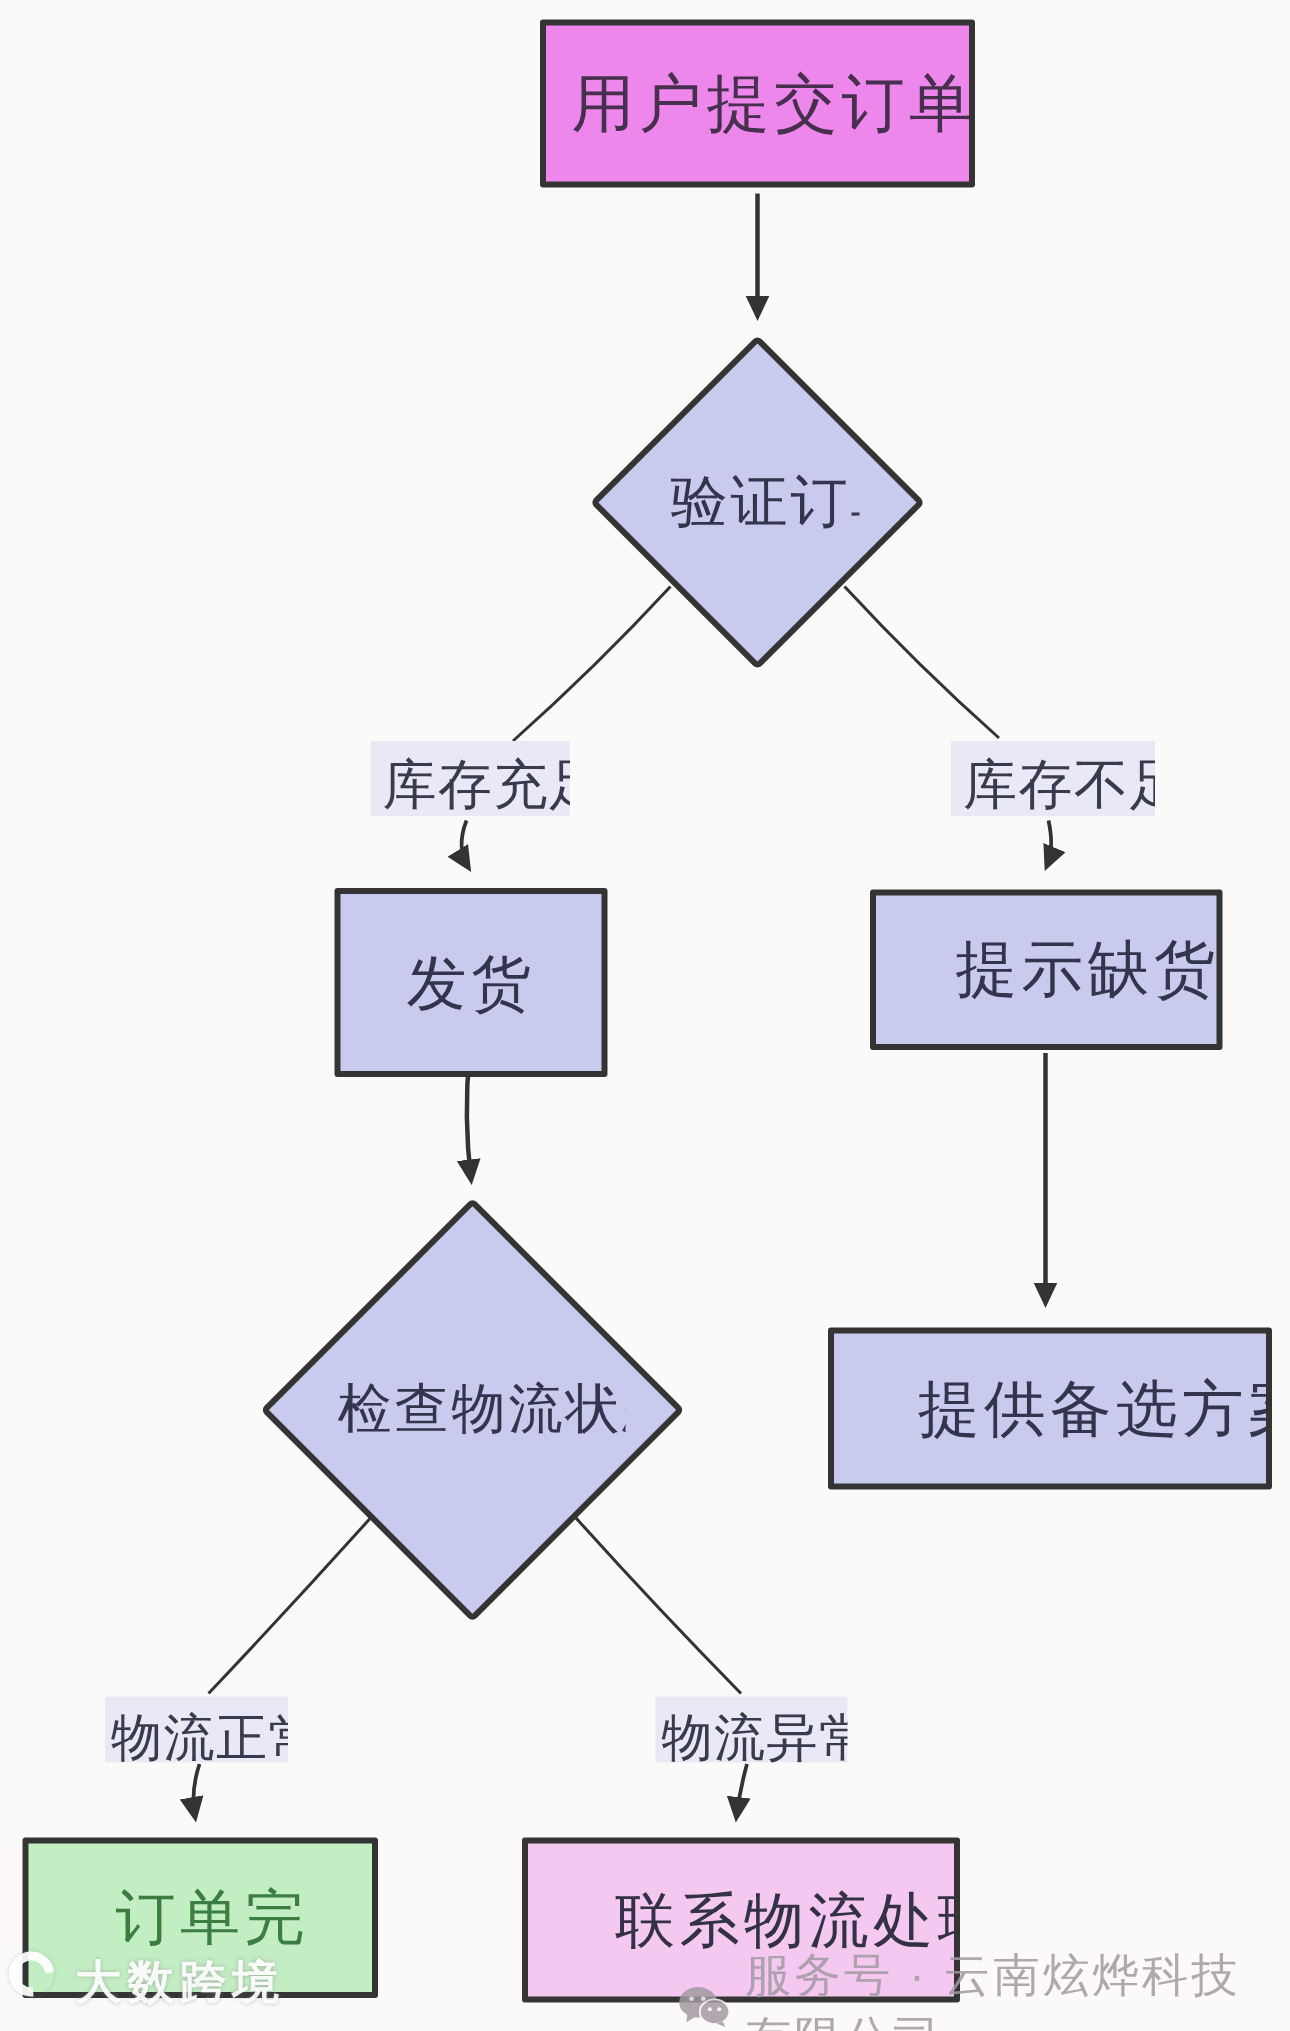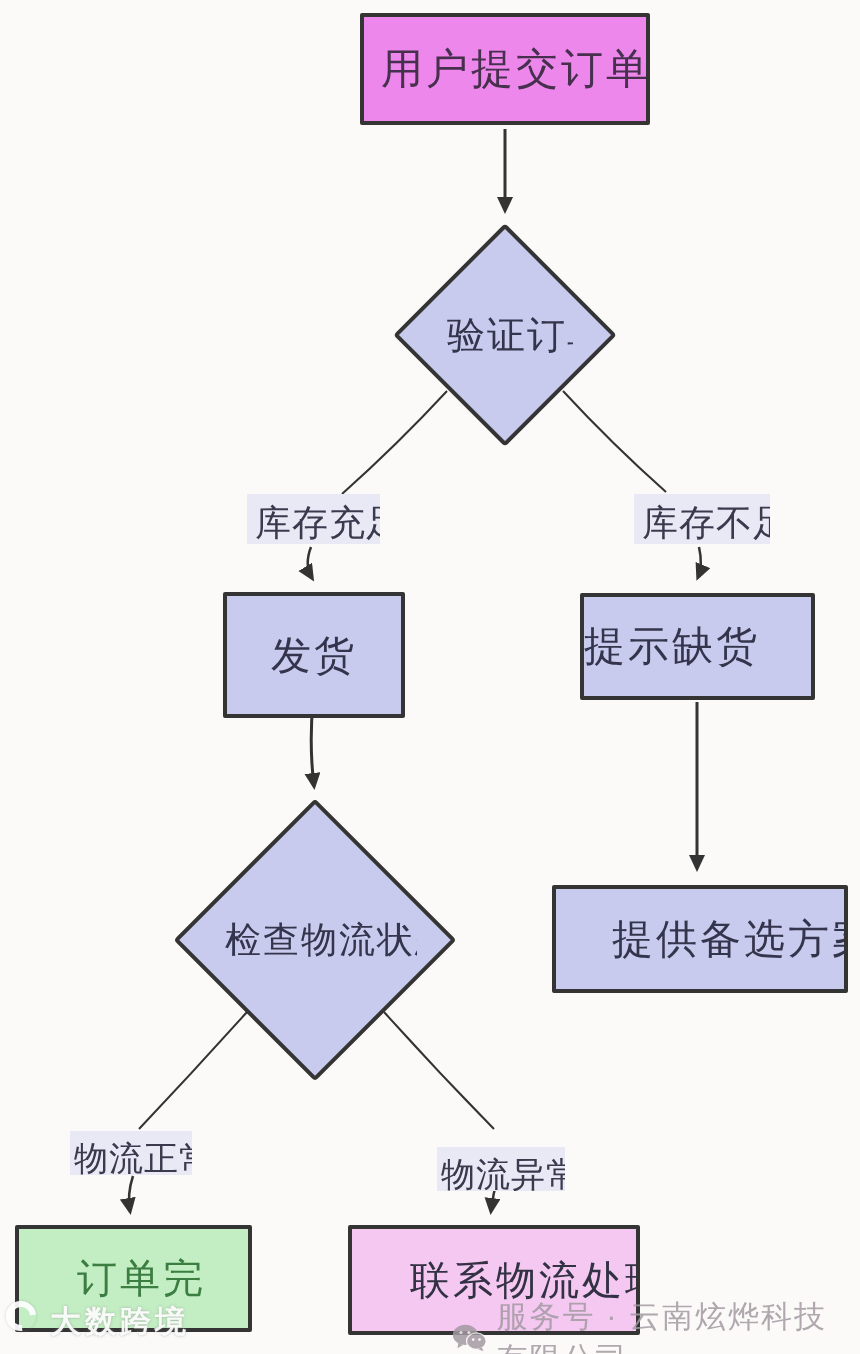"提示缺货" div.node { padding-left: none -> 53px }
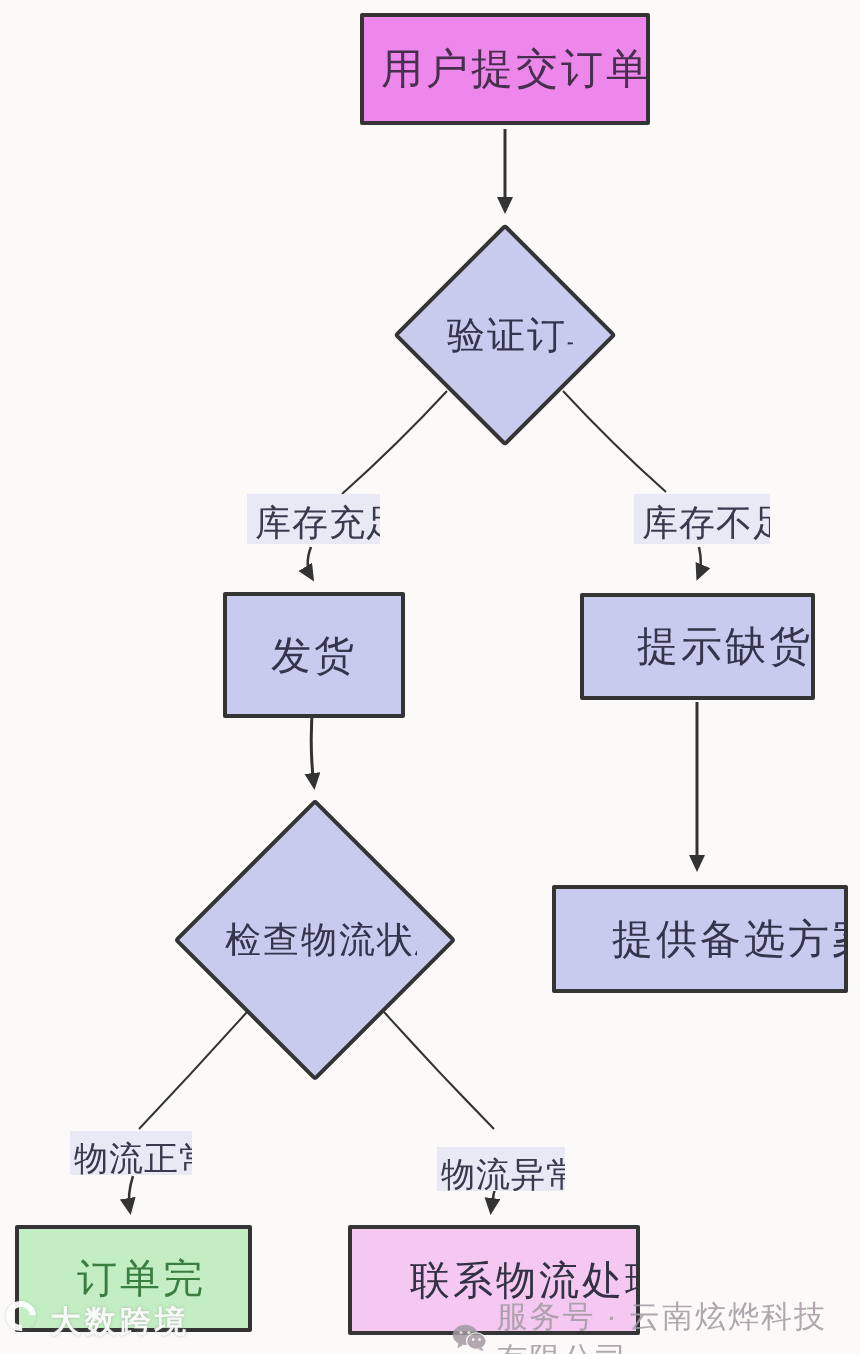"物流异常" div.edge-label { margin-top: 16px -> none }
